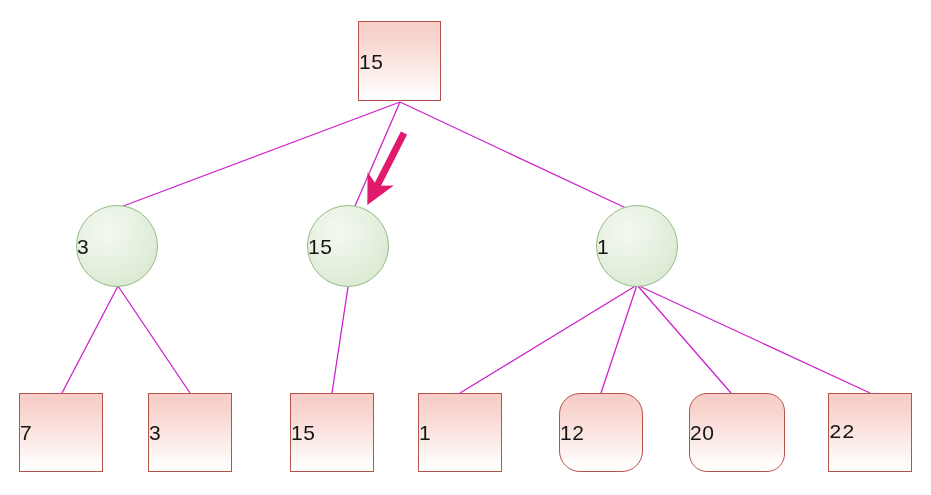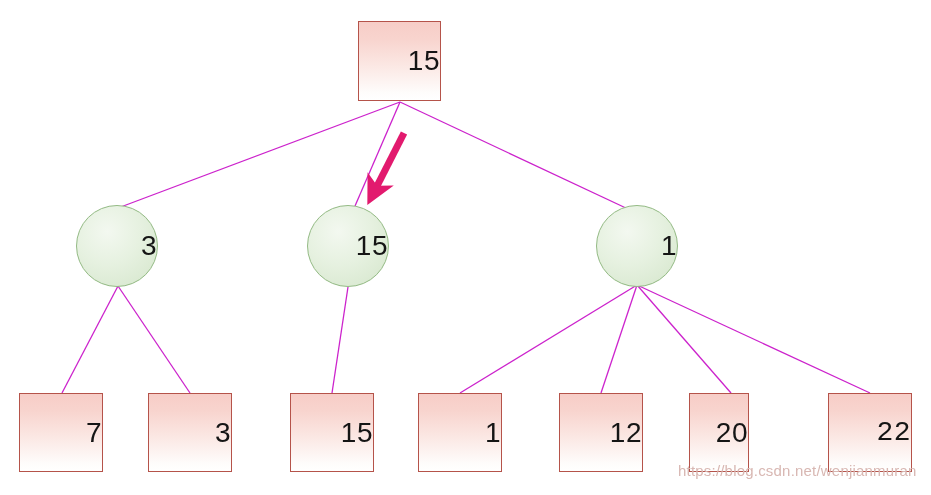"15" .node { font-size: 28px -> 21px; justify-content: flex-end -> flex-start }
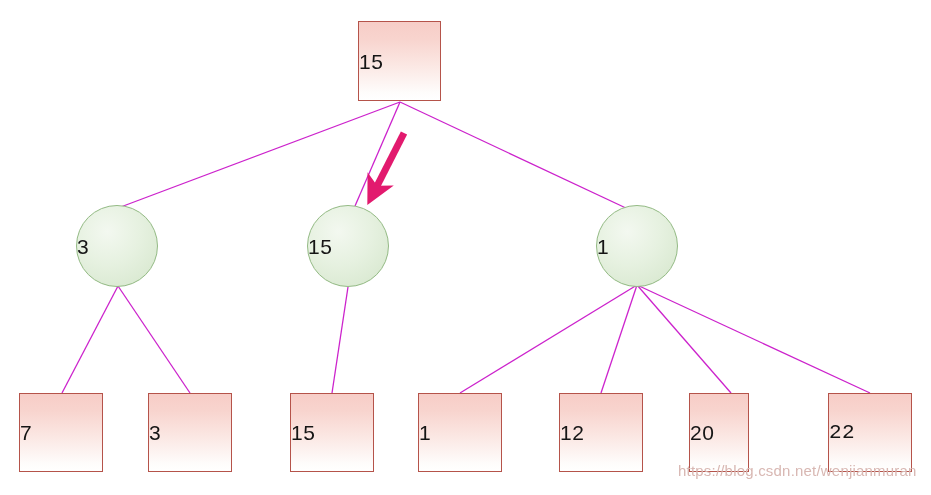"12" div.node { border-radius: none -> 21px }
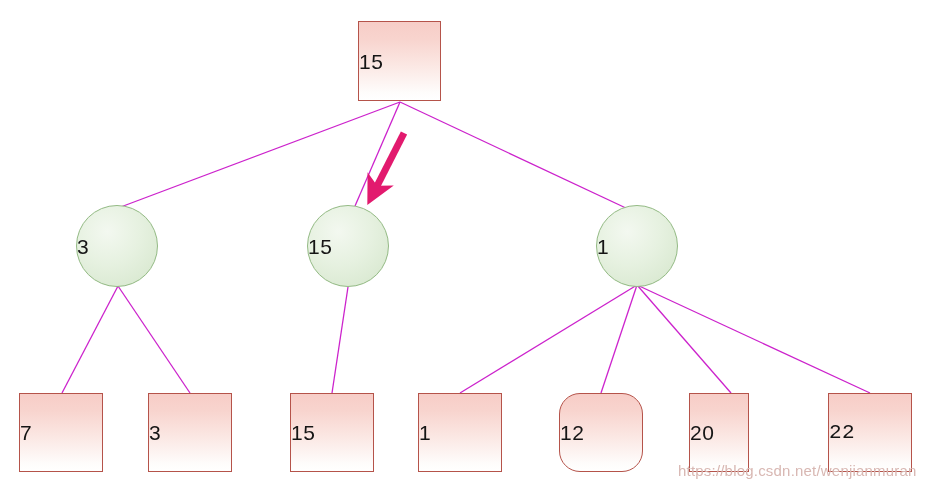"20" div.node { border-radius: none -> 18px; width: 60px -> 96px }
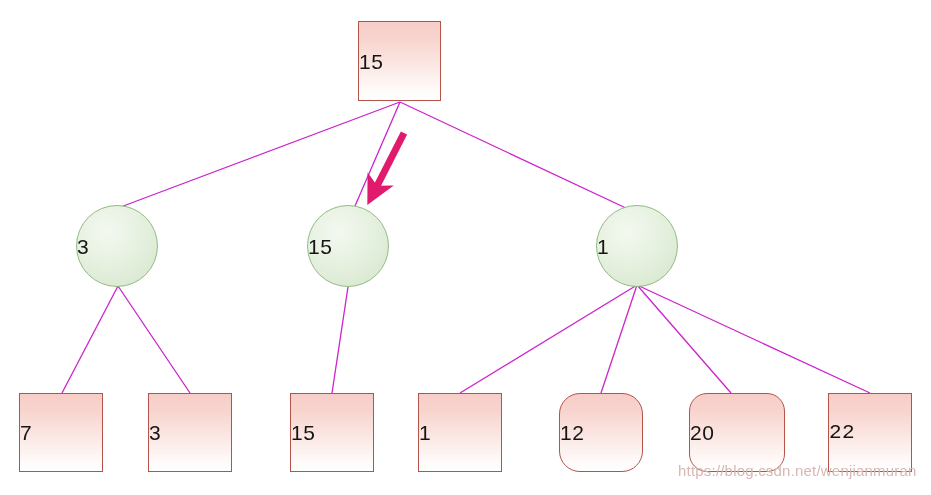"https://blog.csdn.net/wenjianmuran" div.watermark { html: <div>https://blog.csdn.net/wenjianmuran</div> -> none }
